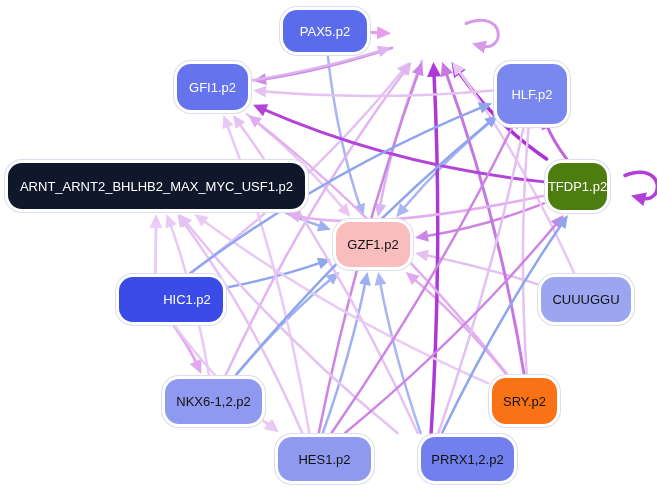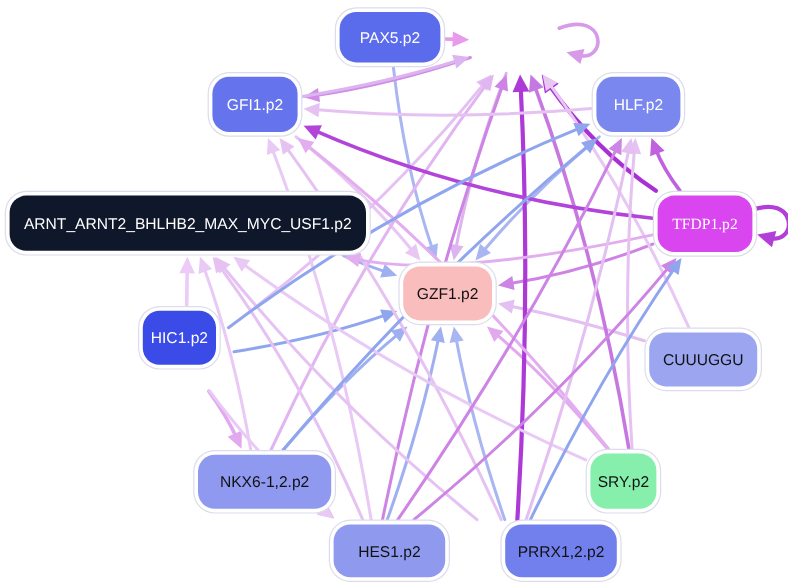"HLF.p2" div.node { height: 46px -> 60px }
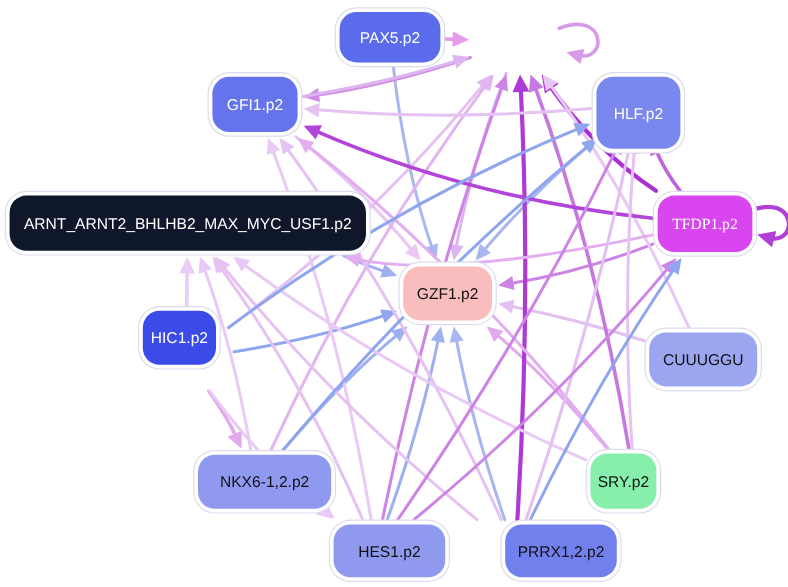"TFDP1.p2" div.node { background: #d946ef -> #4d7c0f; font-family: Liberation Serif, serif -> none; width: 79px -> 59px }
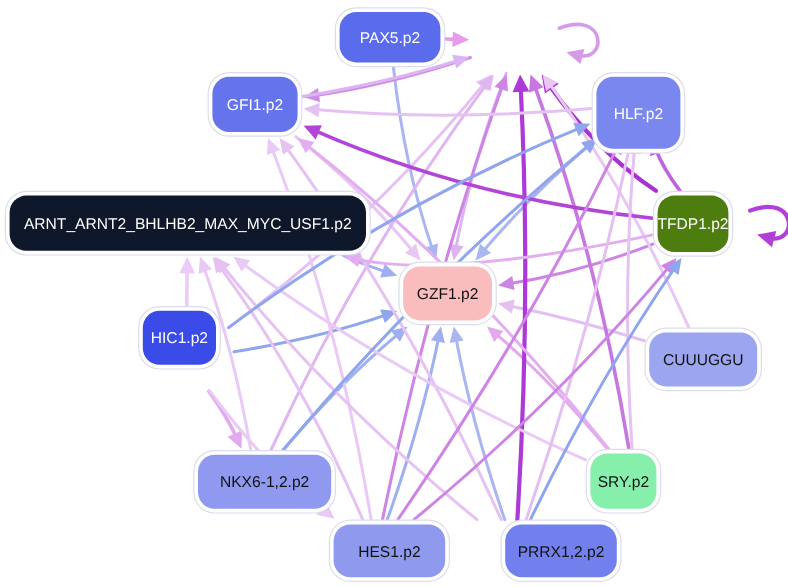"HIC1.p2" div.node { padding-left: none -> 32px; top: 259px -> 277px; width: 61px -> 72px }
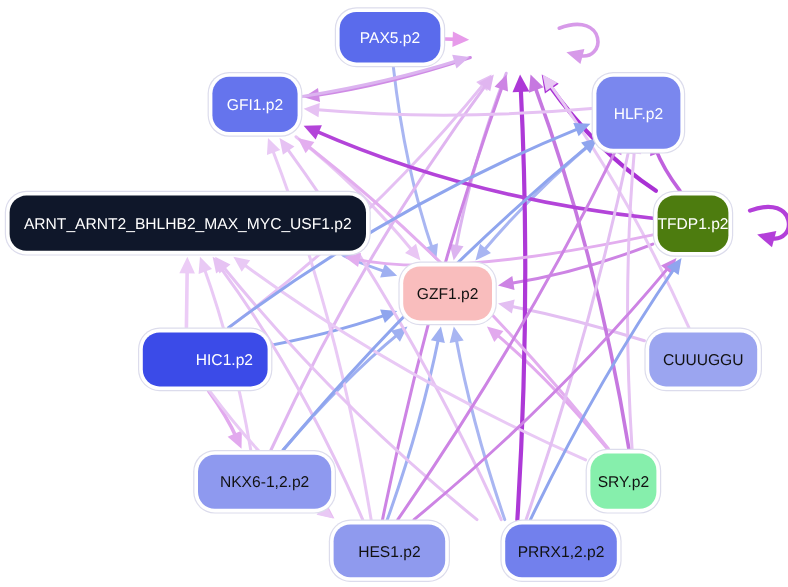"NKX6-1,2.p2" div.node { width: 111px -> 97px }
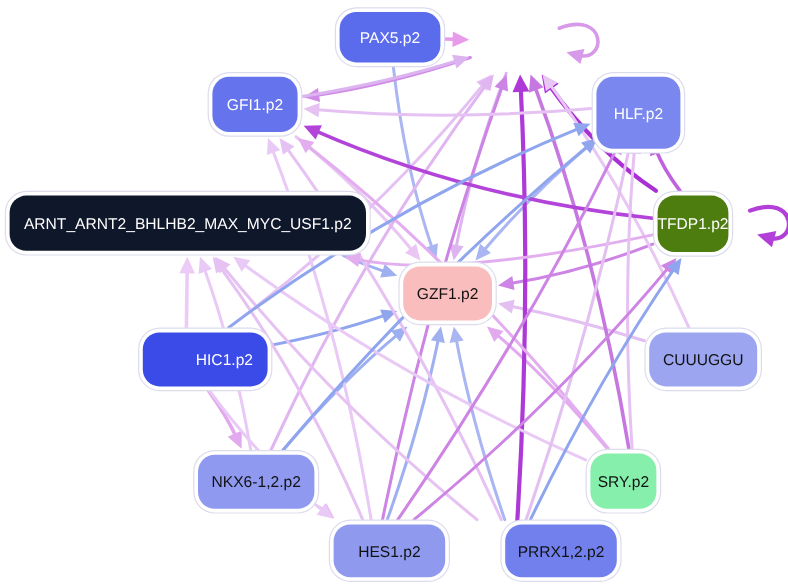"SRY.p2" div.node { background: #86efac -> #f97316; width: 55px -> 65px }
